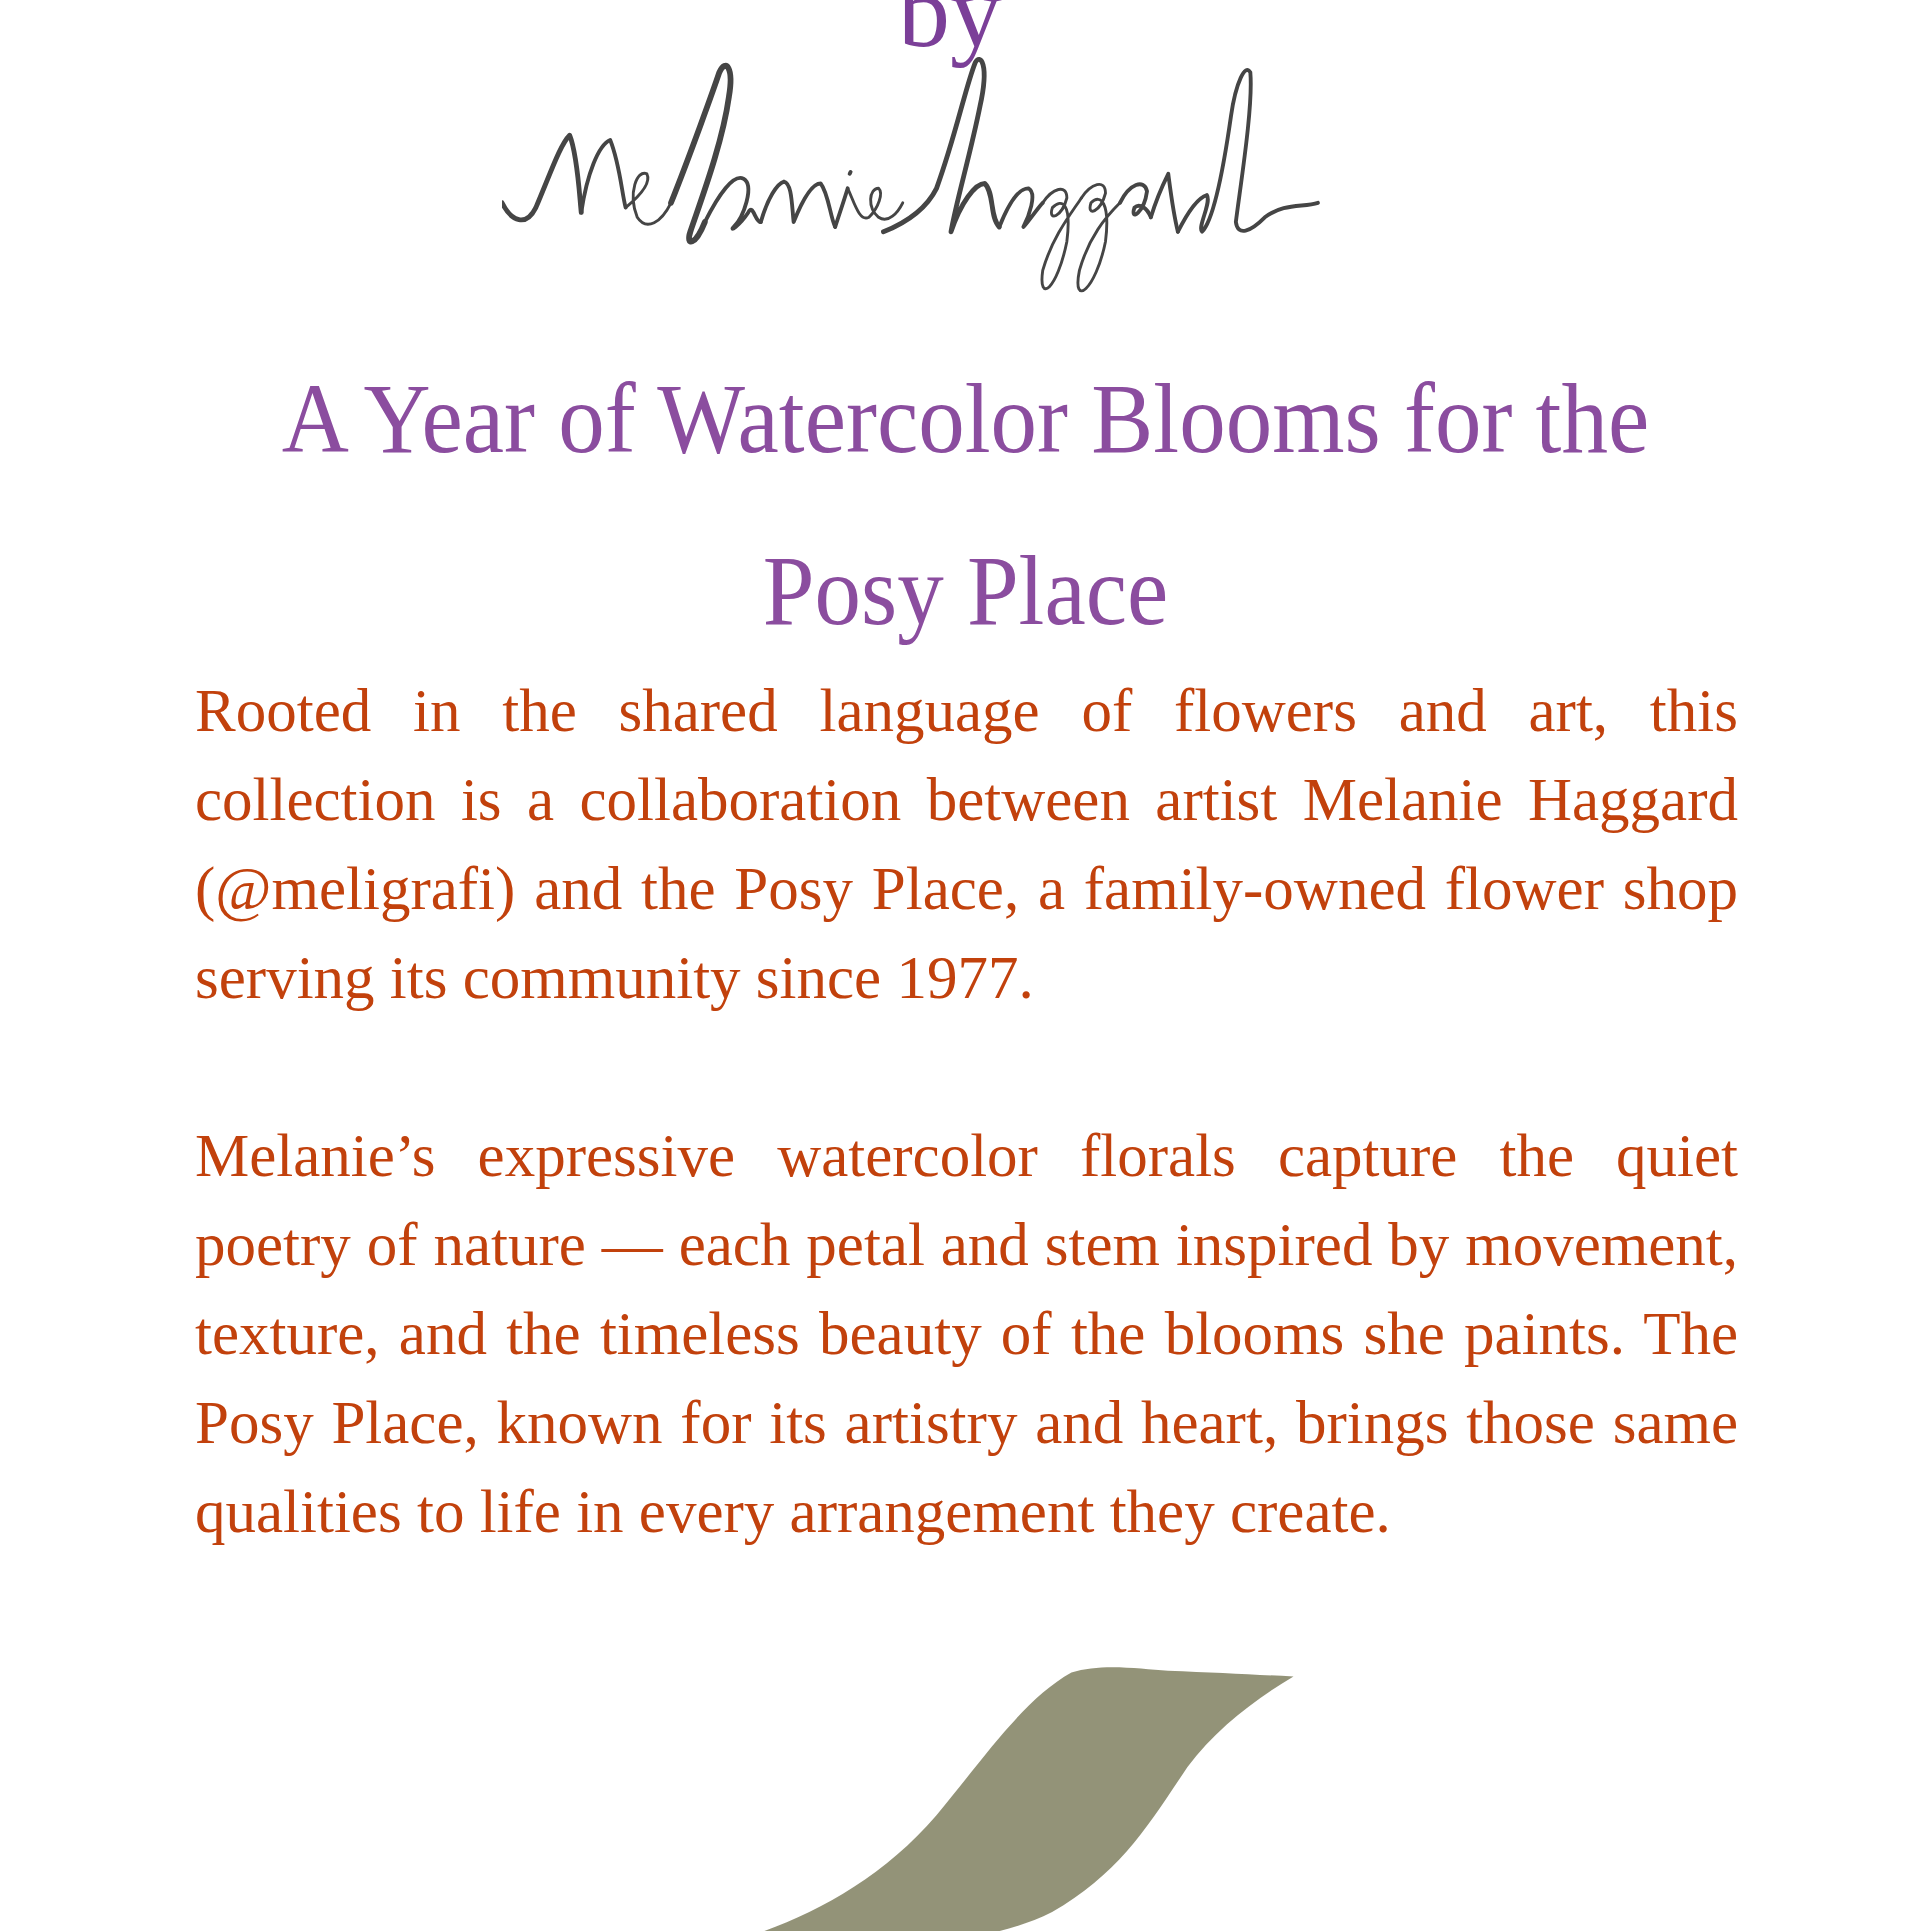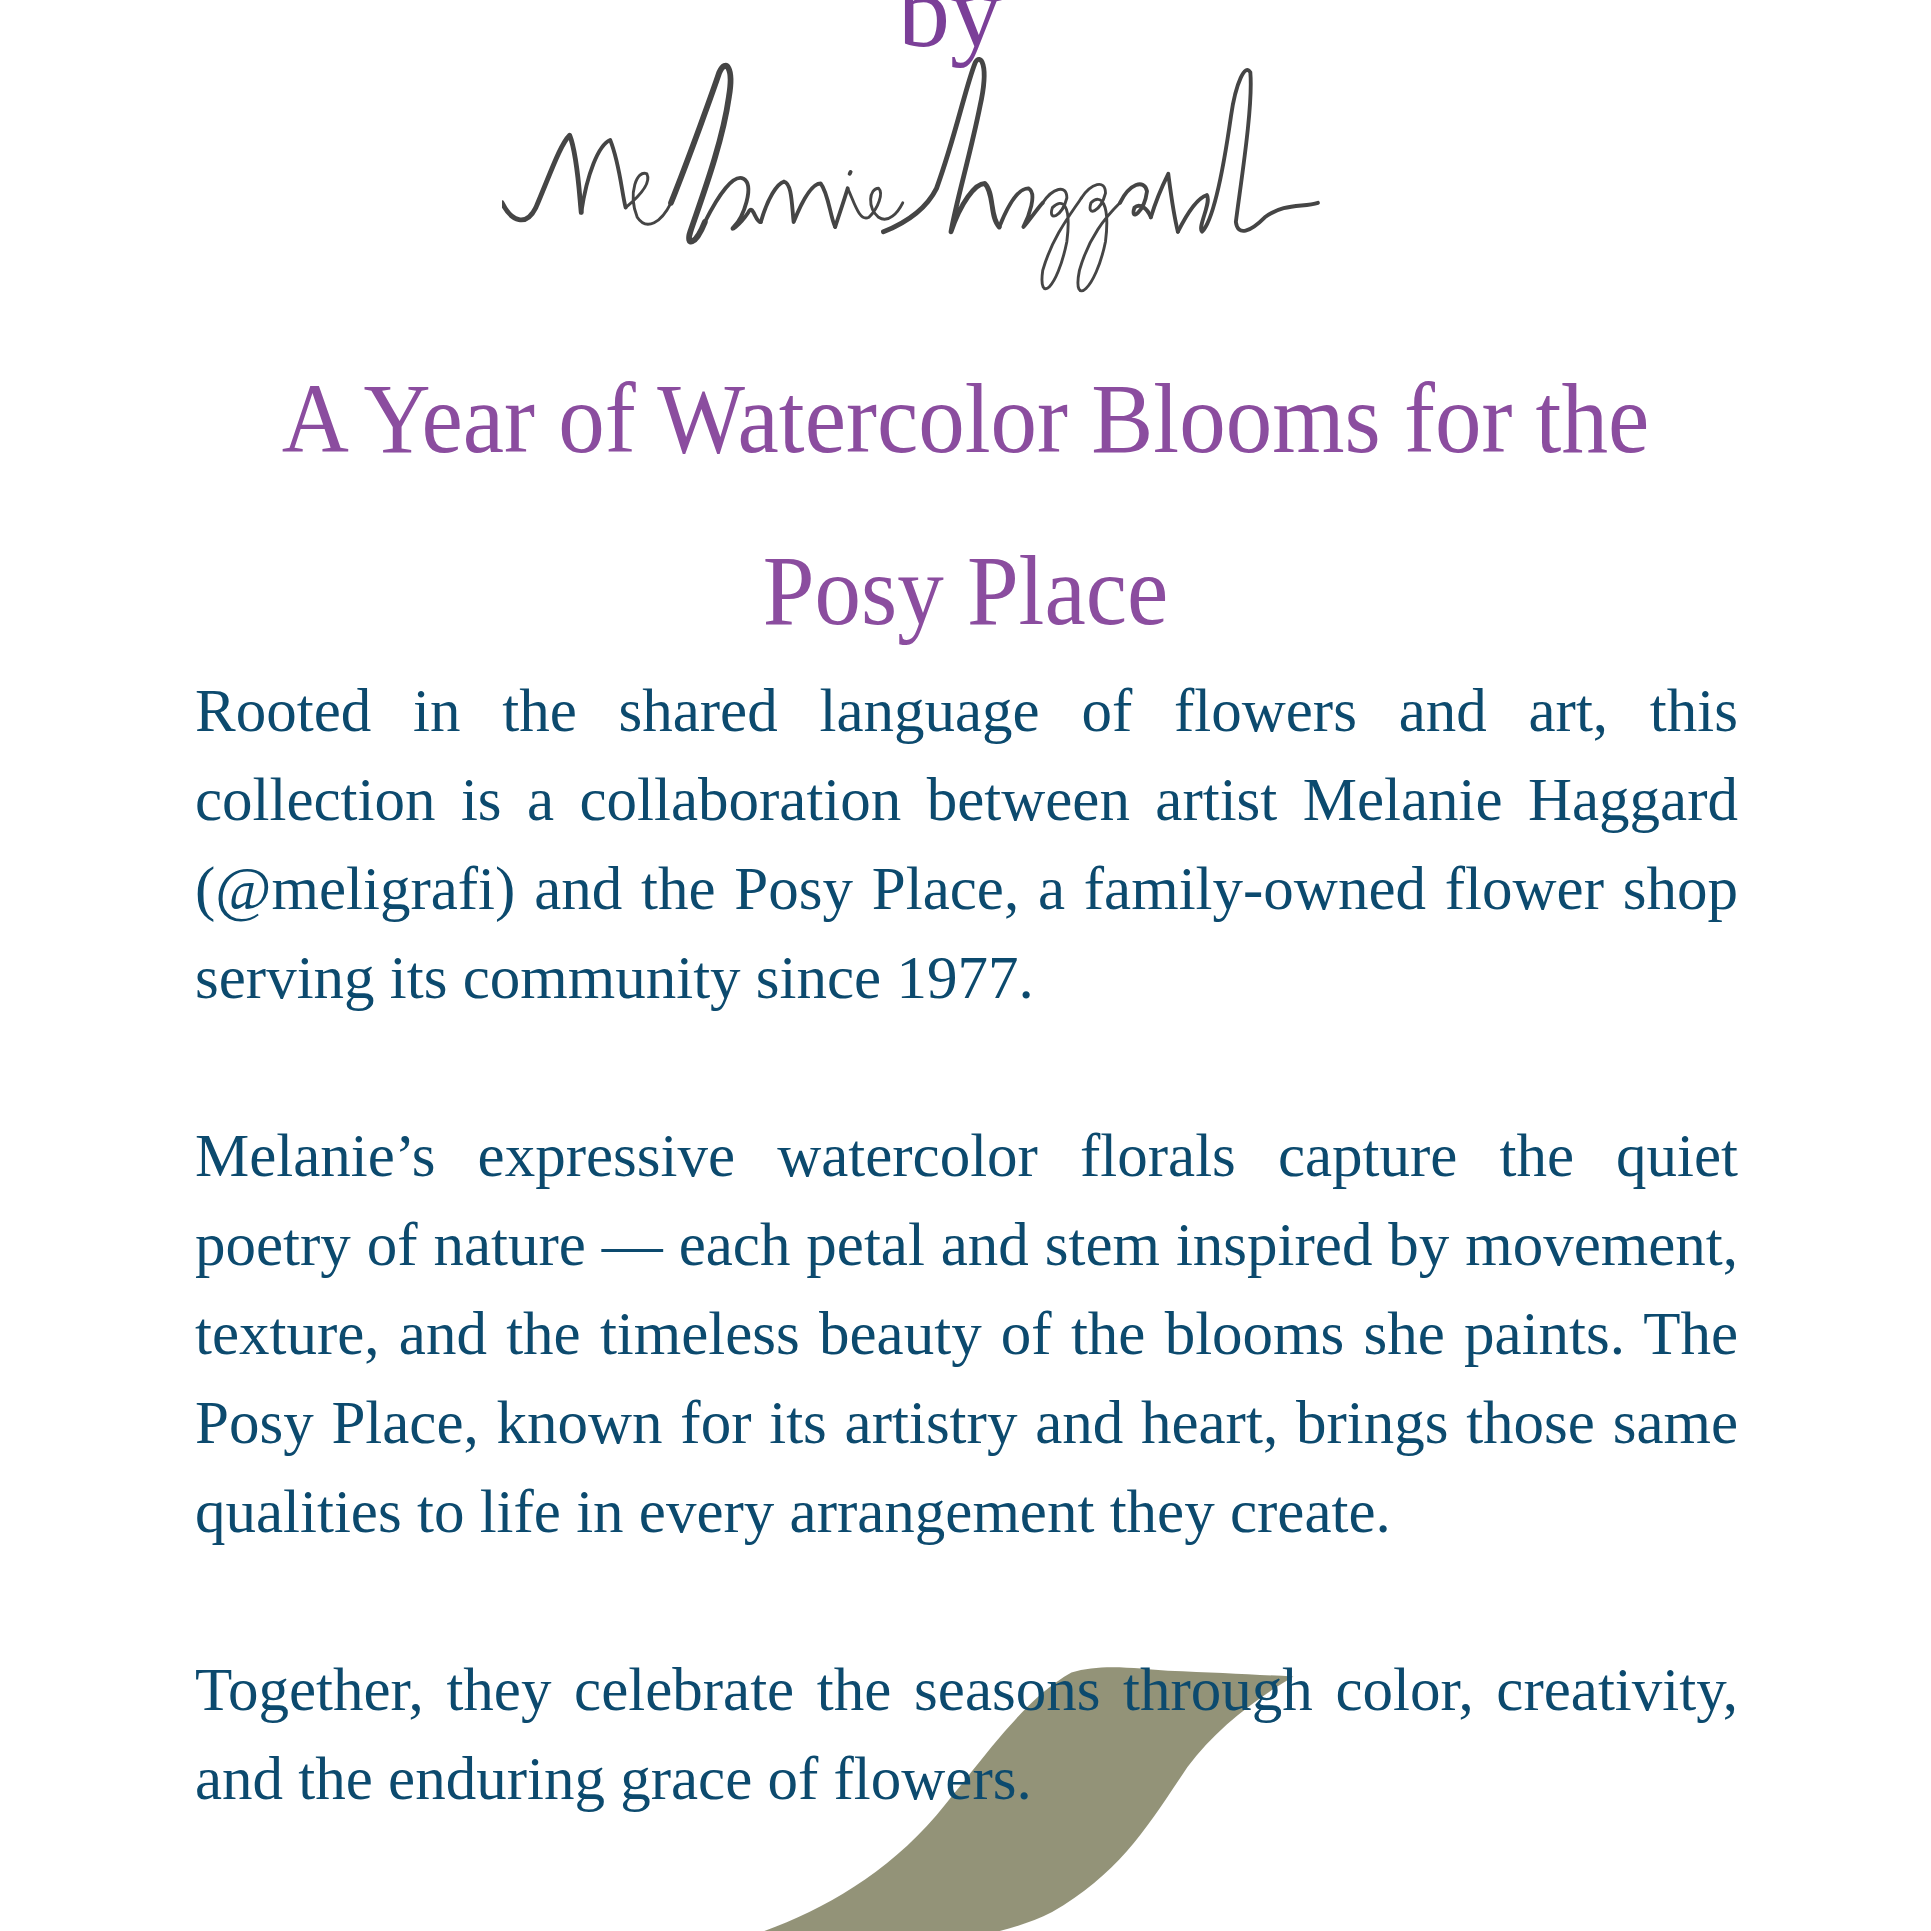"Rooted in the shared language" .body { color: #0c4a6e -> #c2410c }
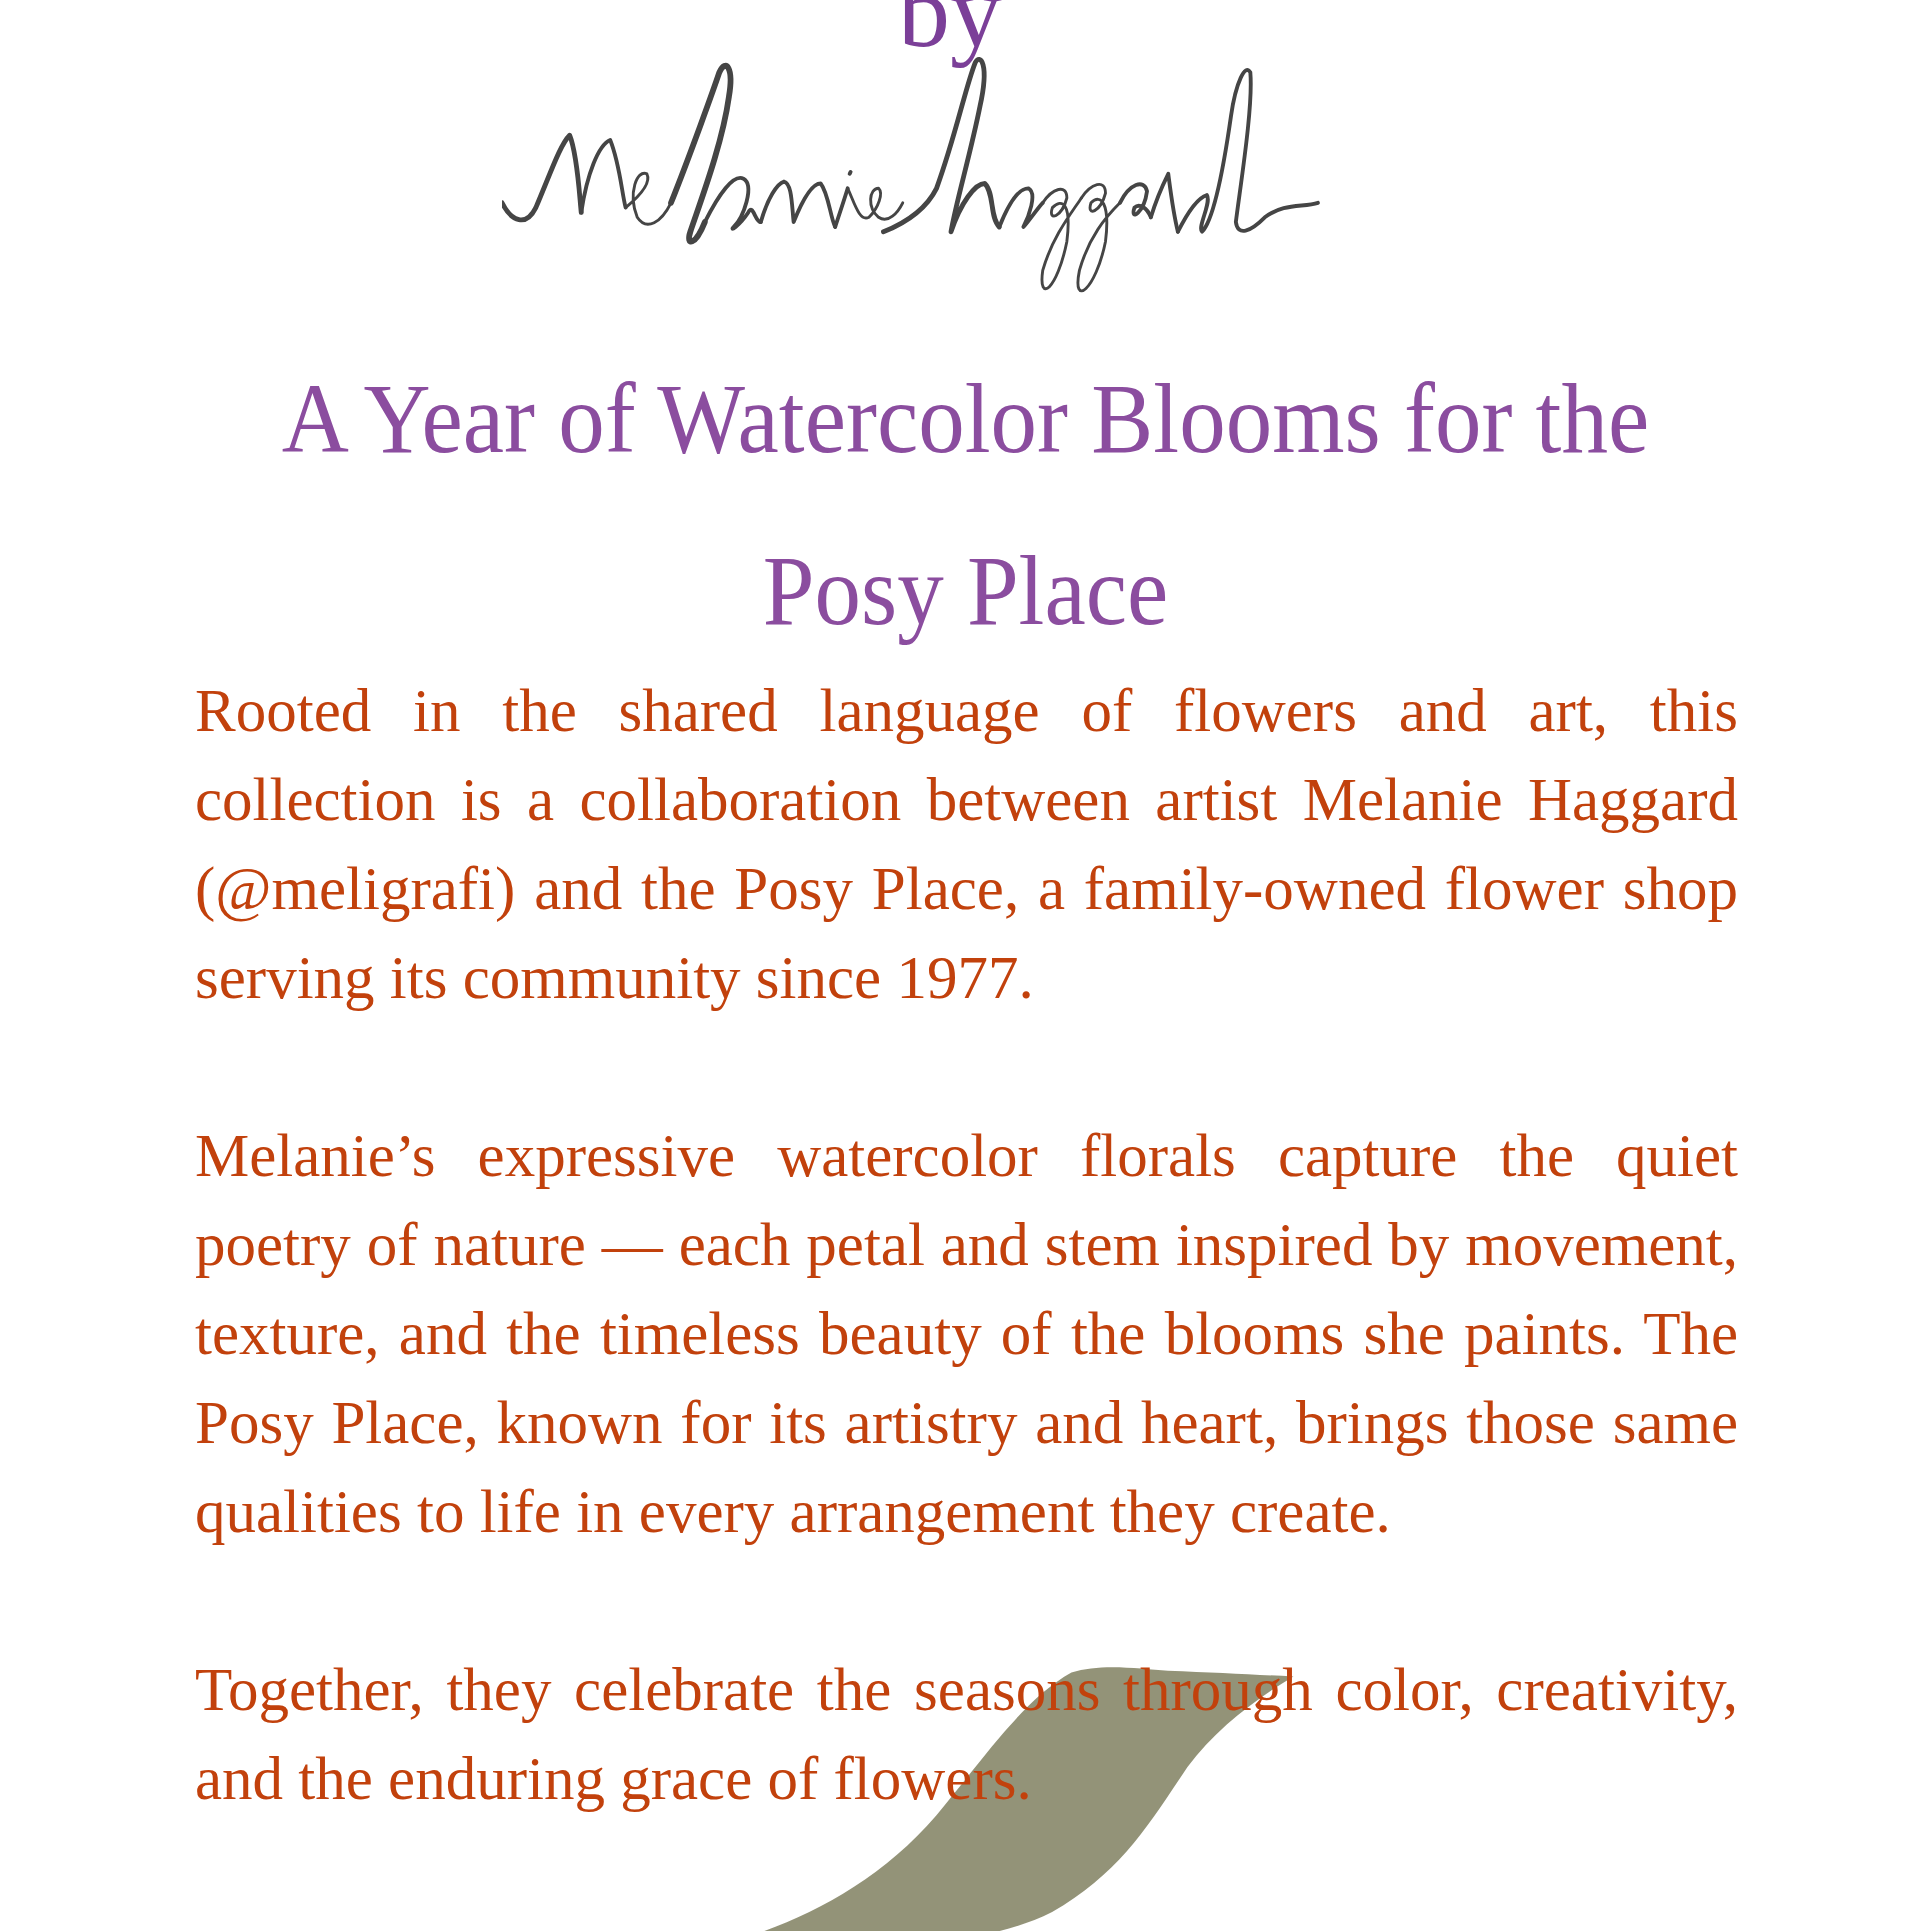"Together, they celebrate the seasons" p.para { html: <p>Together, they celebrate the seasons through color, creativity, and the enduring grace of flowers.</p> -> none }
